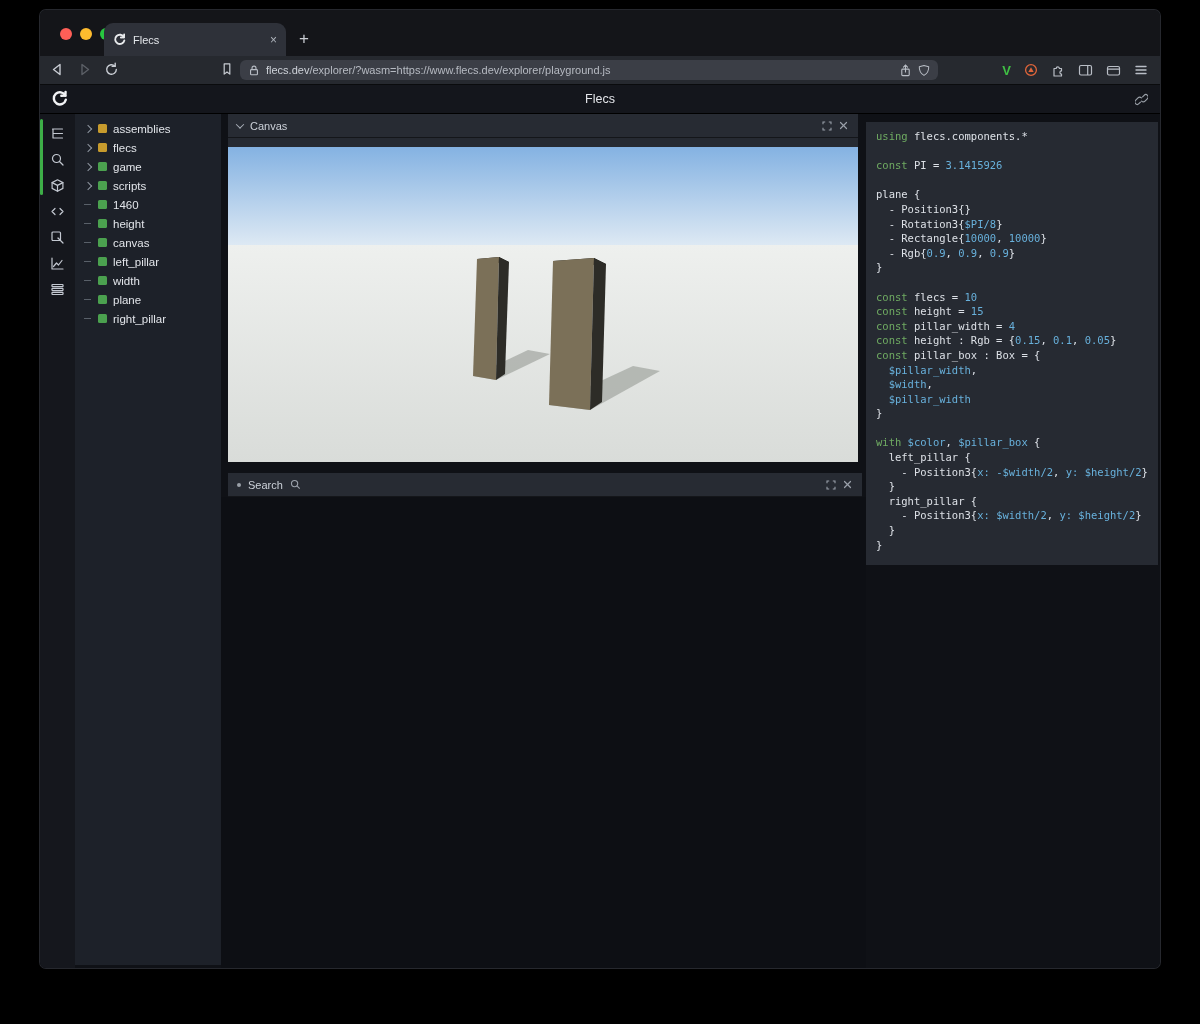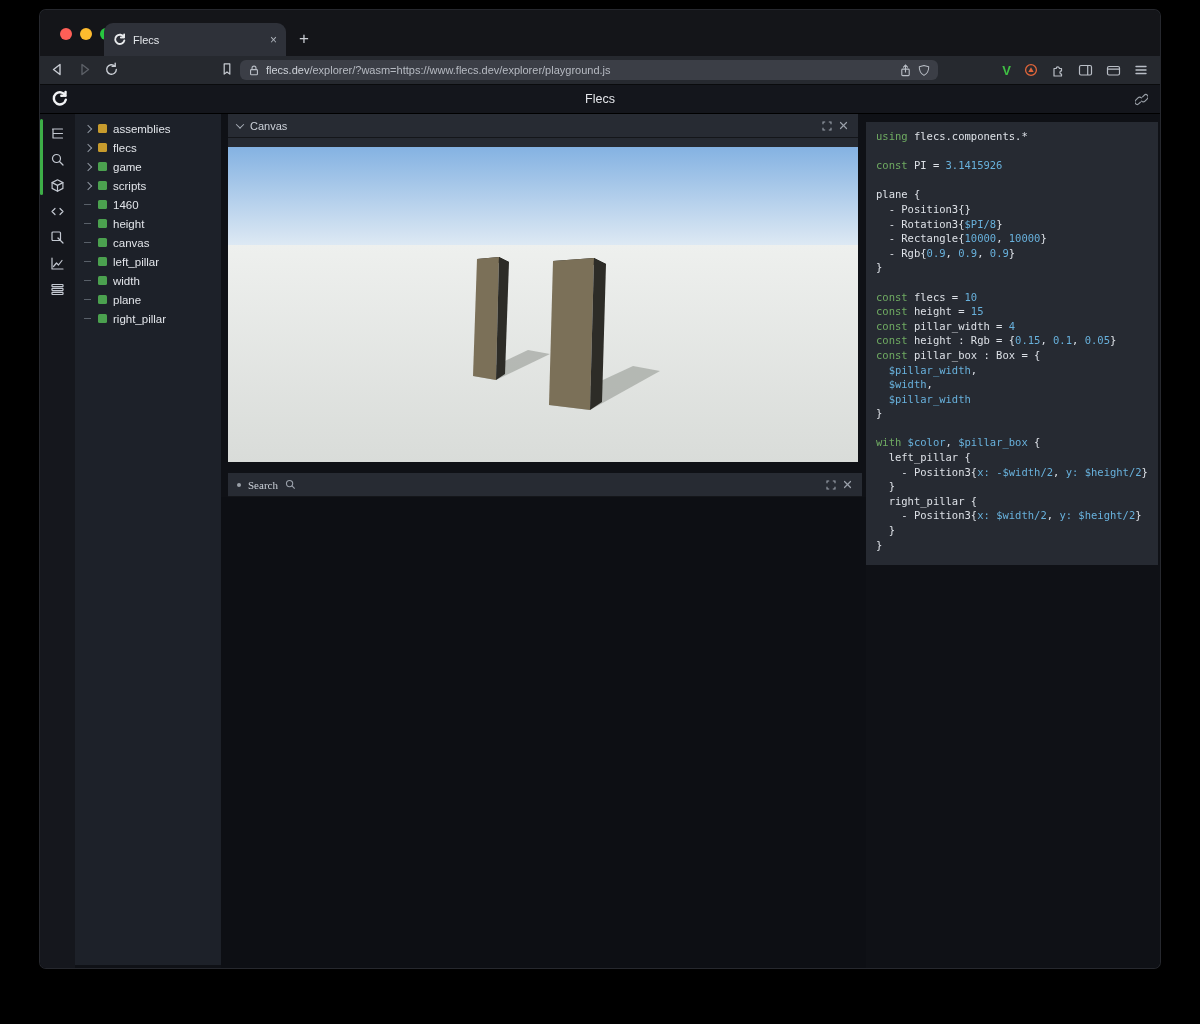"Search" .search-panel { font-family: Liberation Serif, serif -> none }
